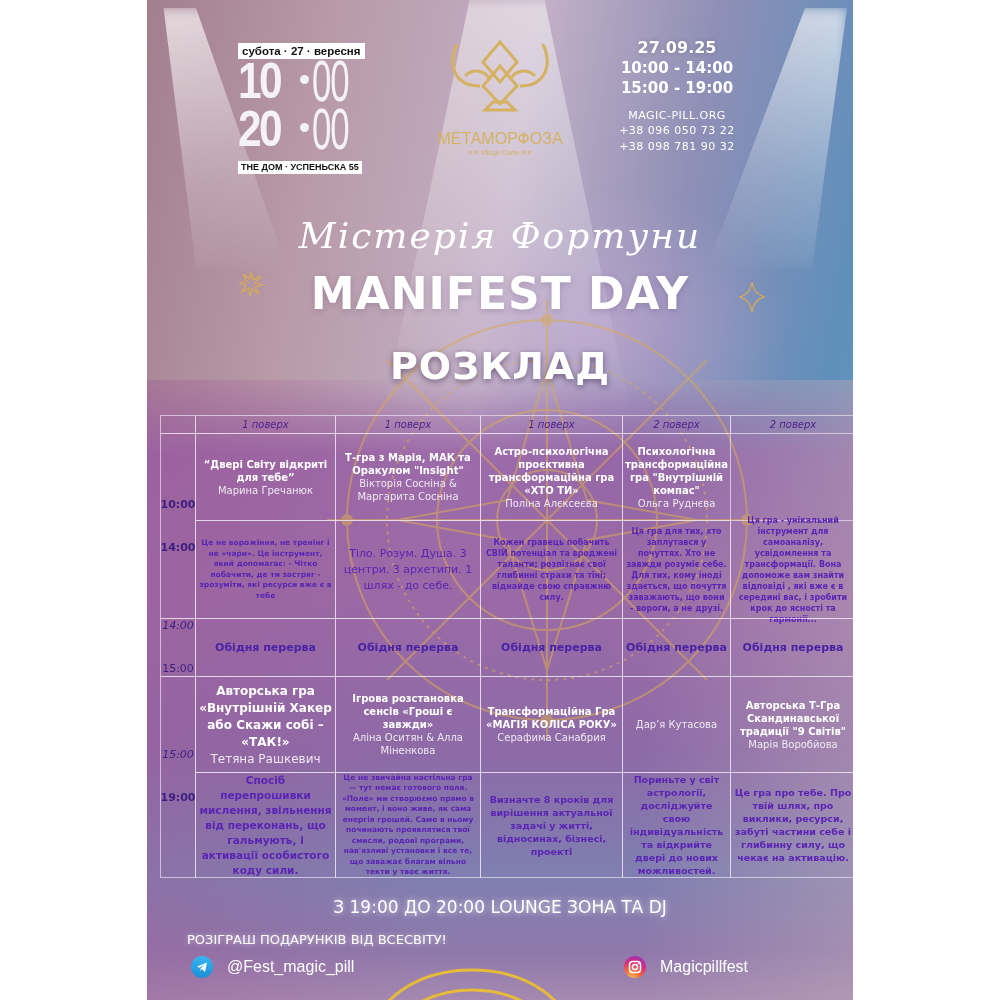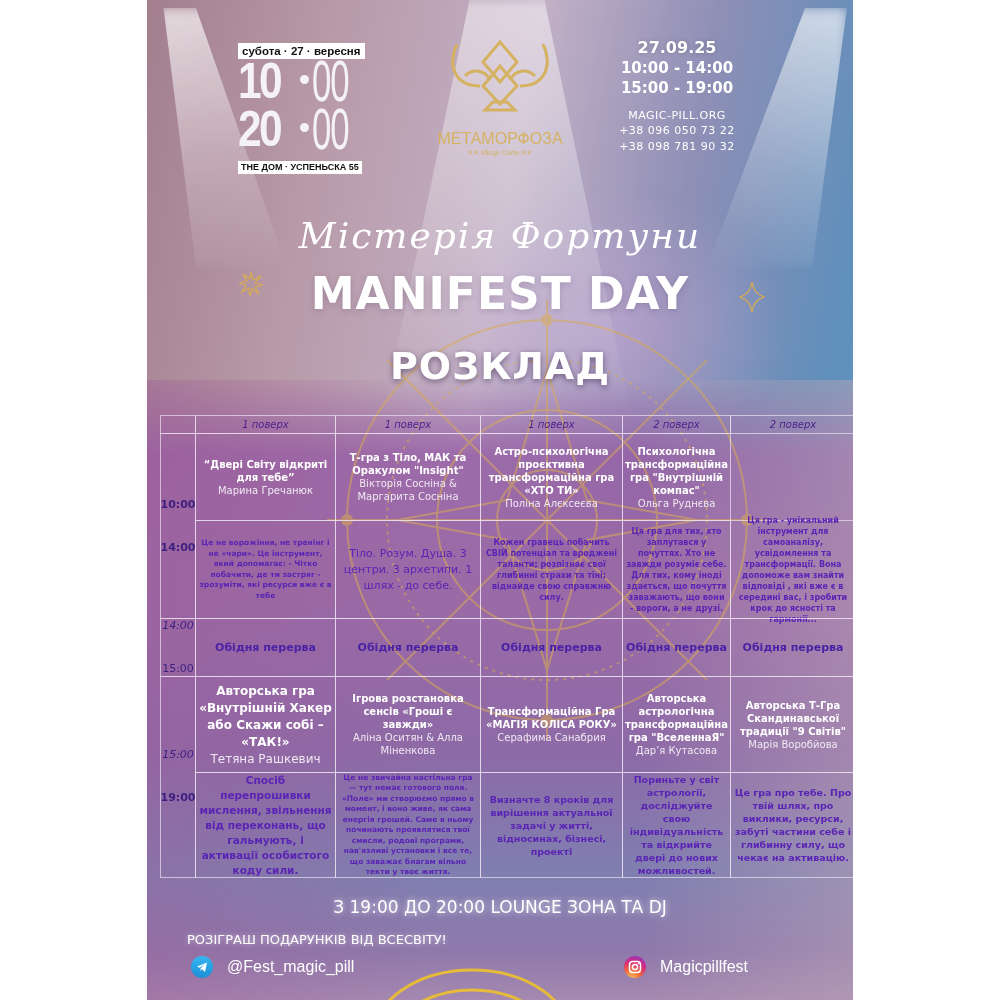"Т-гра з Тіло, МАК та" div.title { text: Тіло -> Марія }
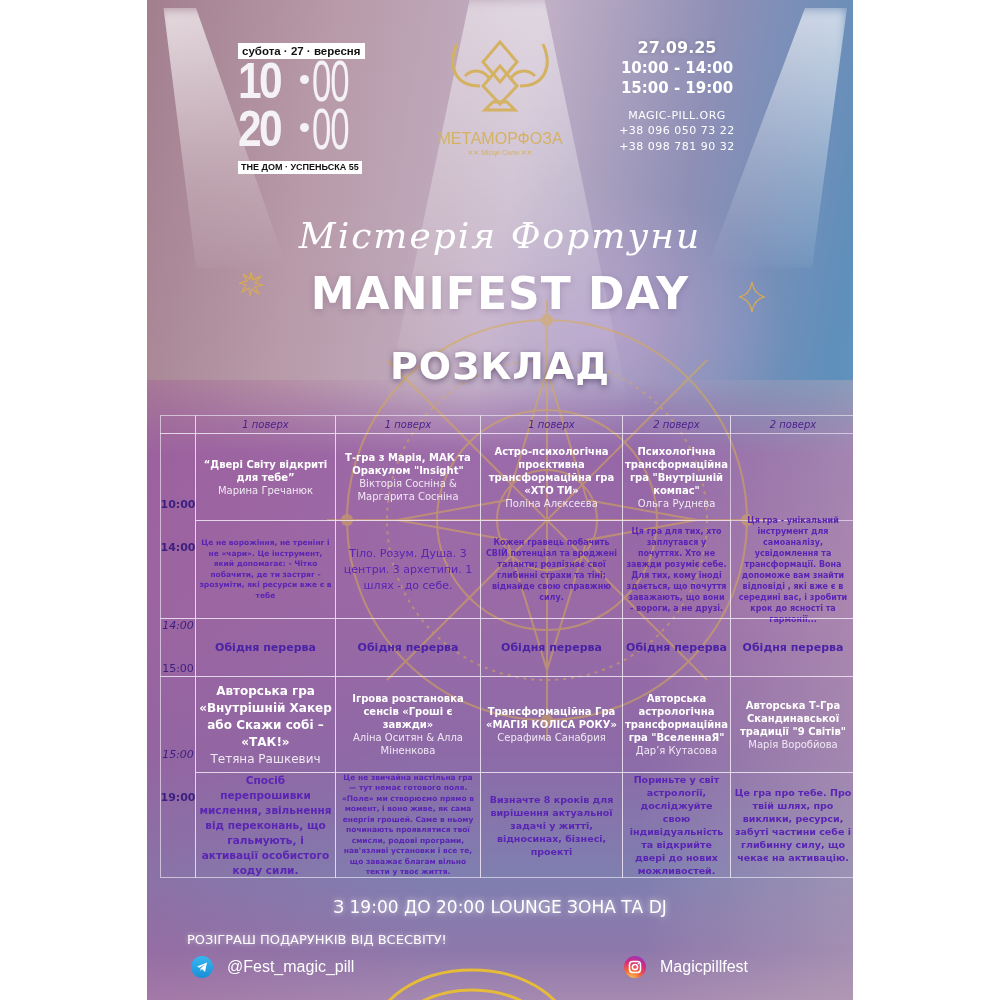"Авторська астрологічна трансформаційна" div.title { html: <div>Авторська астрологічна трансформаційна гра "ВселеннаЯ"</div> -> none }
